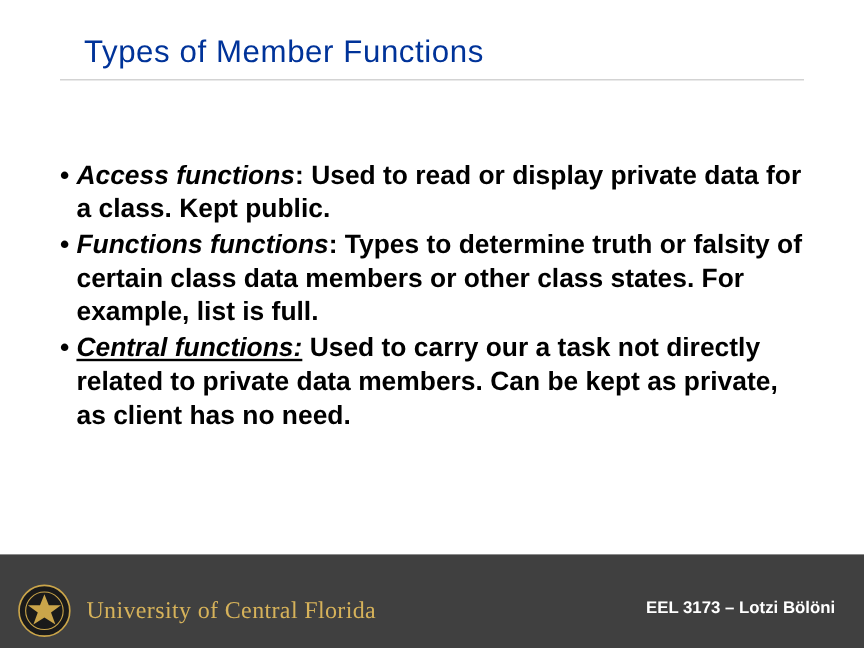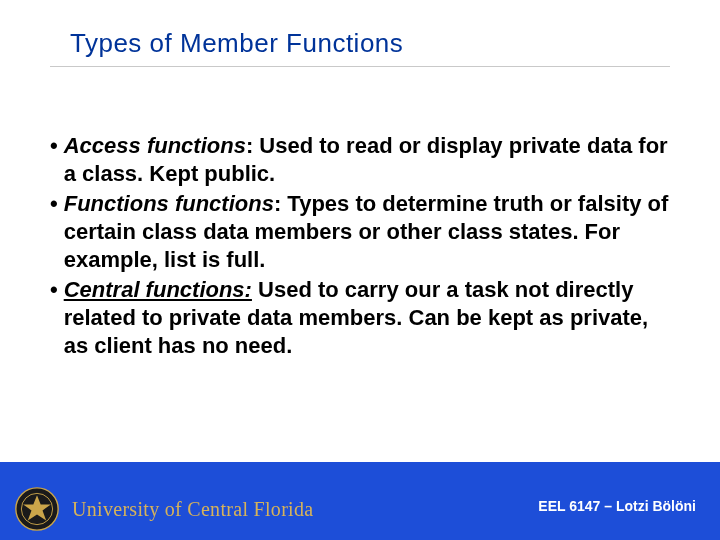"University of Central Florida" .bottom-band { background: #1d4ed8 -> #404040 }
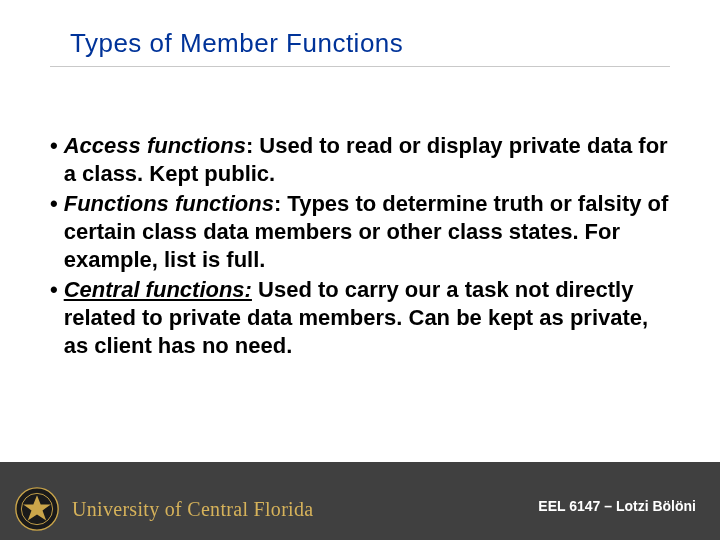"EEL 6147 – Lotzi Bölöni" div.footer-right { text: 6147 -> 3173 }
